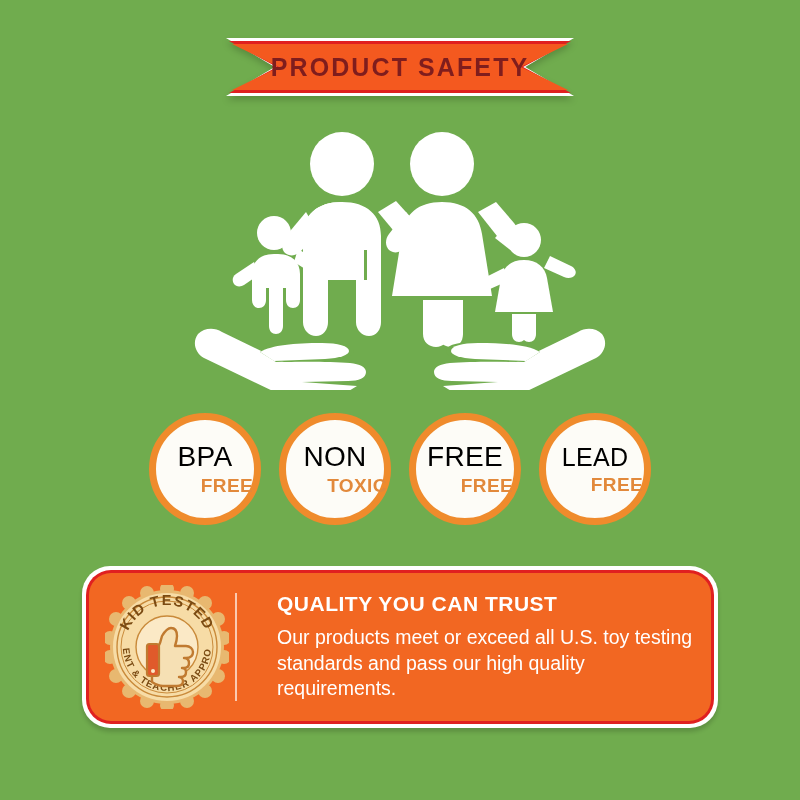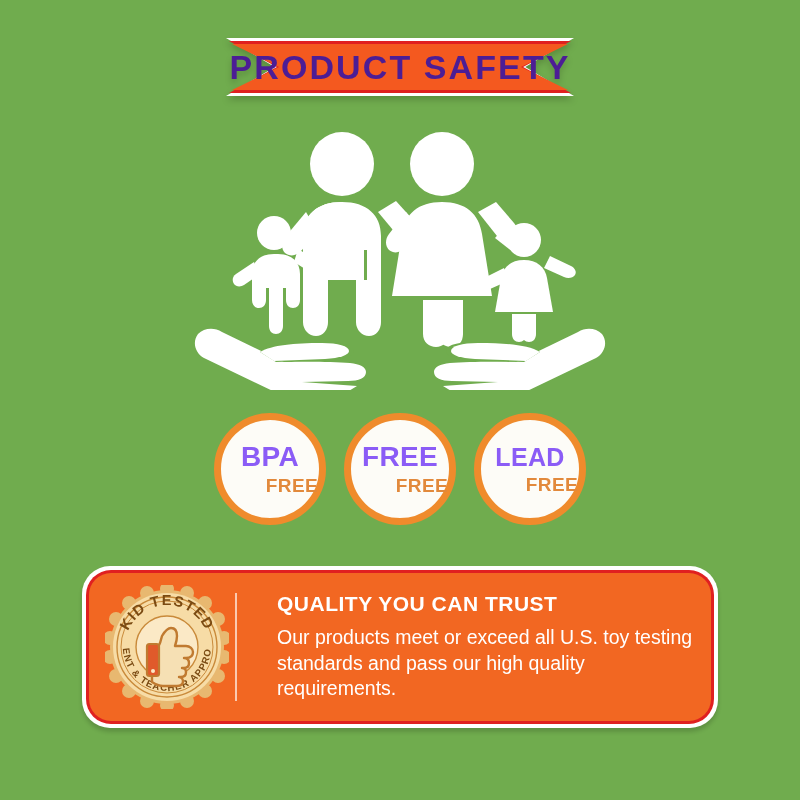"PRODUCT SAFETY" .ribbon-text { color: #4c1d95 -> #7f1d1d; font-size: 34px -> 25px }
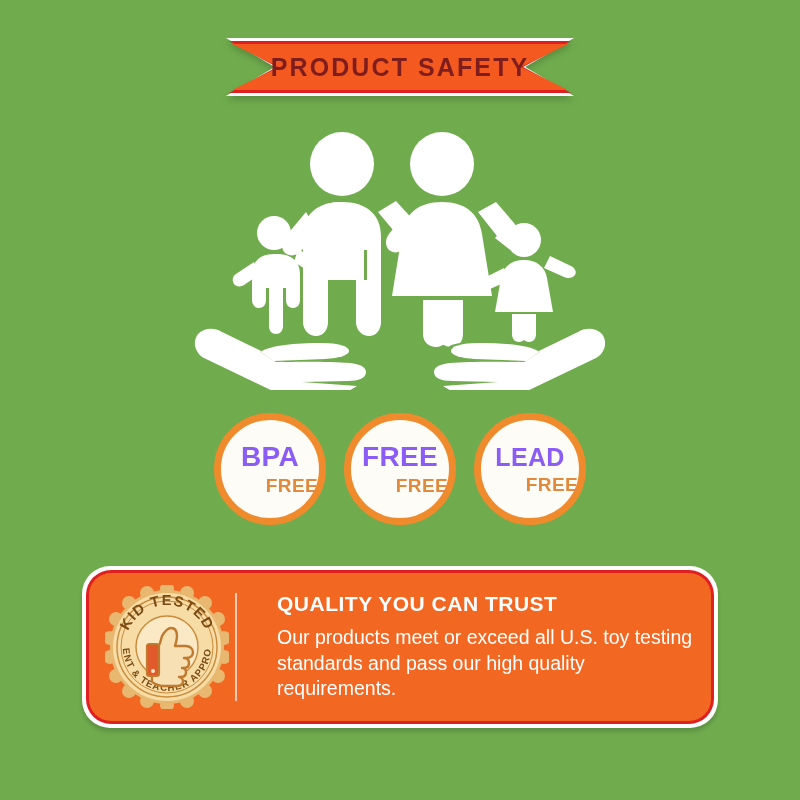"BPA" .badge-top { color: #8b5cf6 -> #000000; font-weight: bold -> normal }
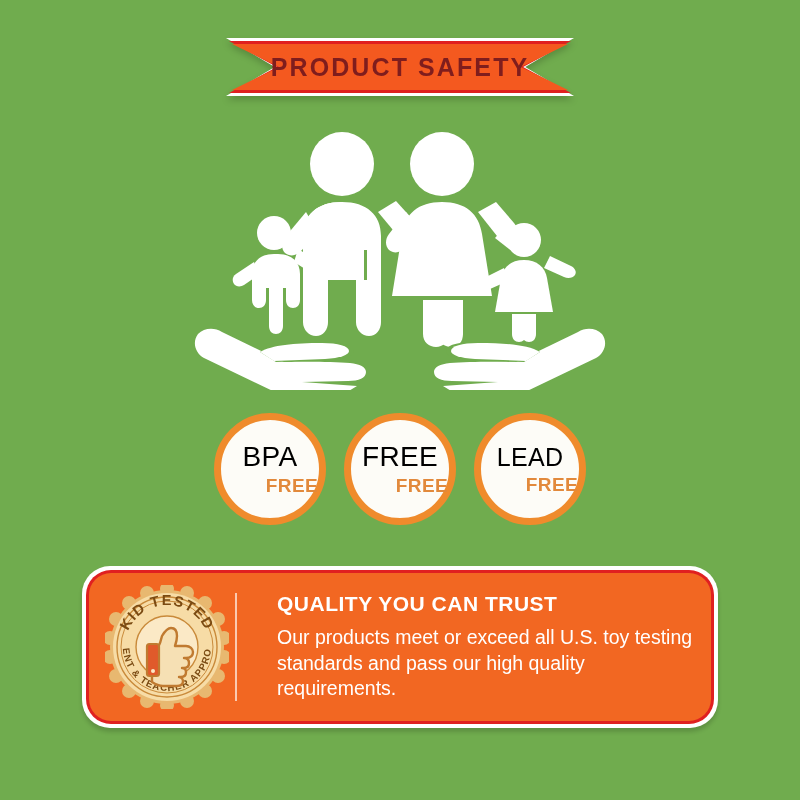"NON" div.badge { html: none -> <div> <span>NON</span> <span>TOXIC</span> </div> }
